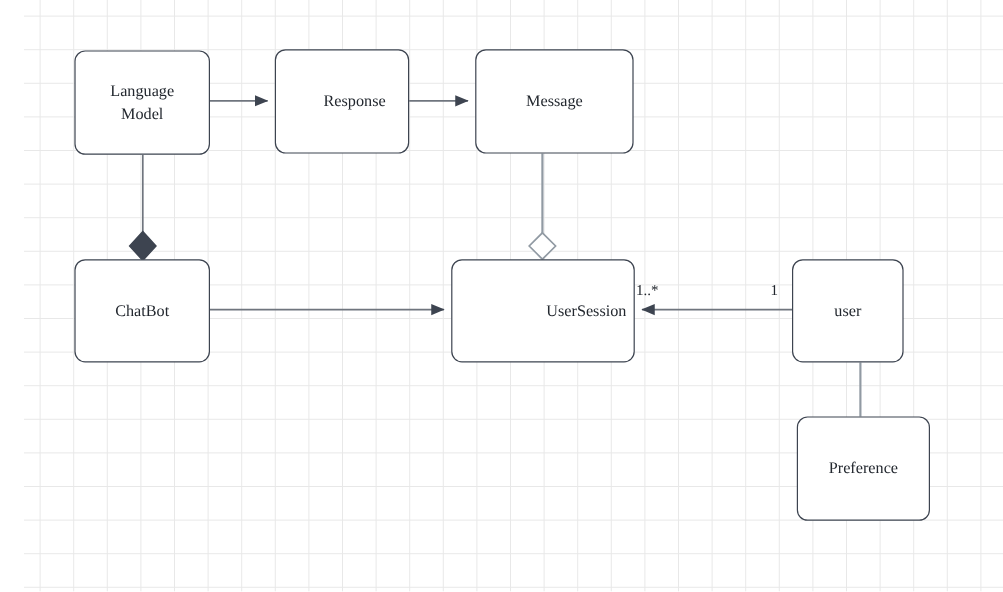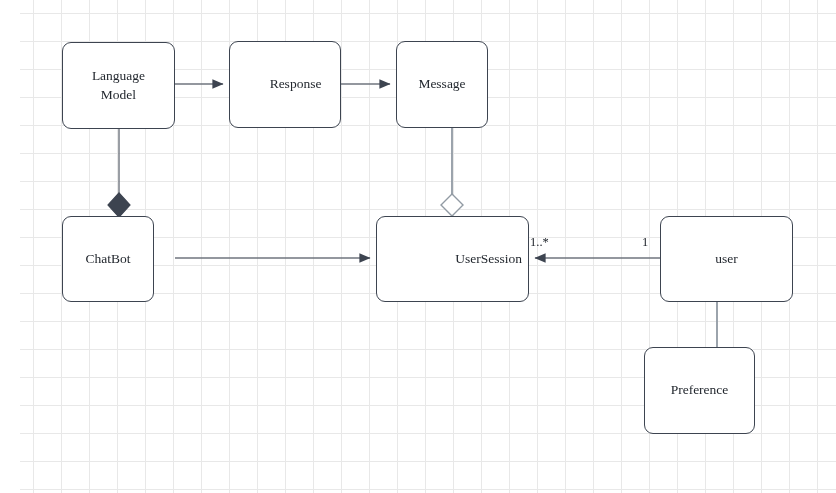"Message" div.node { width: 92px -> 132px }
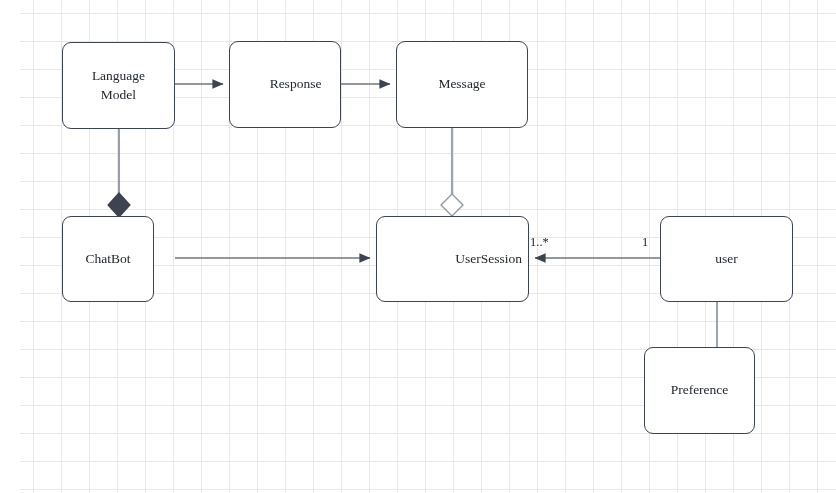"ChatBot" div.node { width: 92px -> 113px }
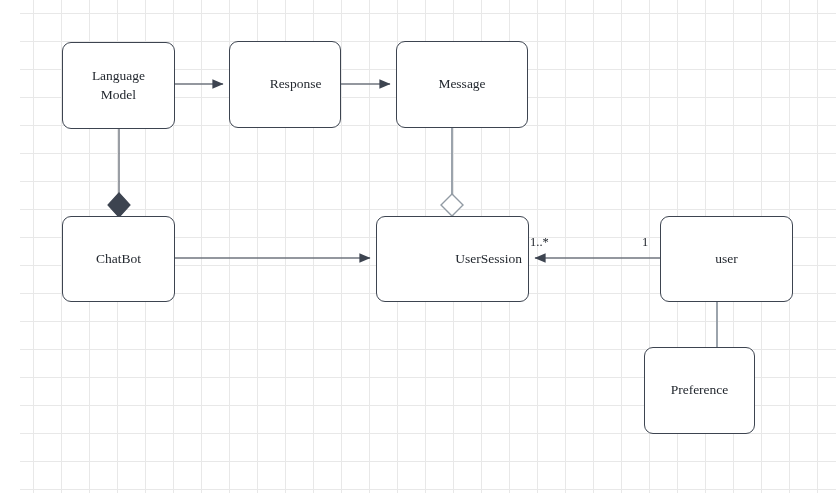"user" div.node { width: 133px -> 93px }
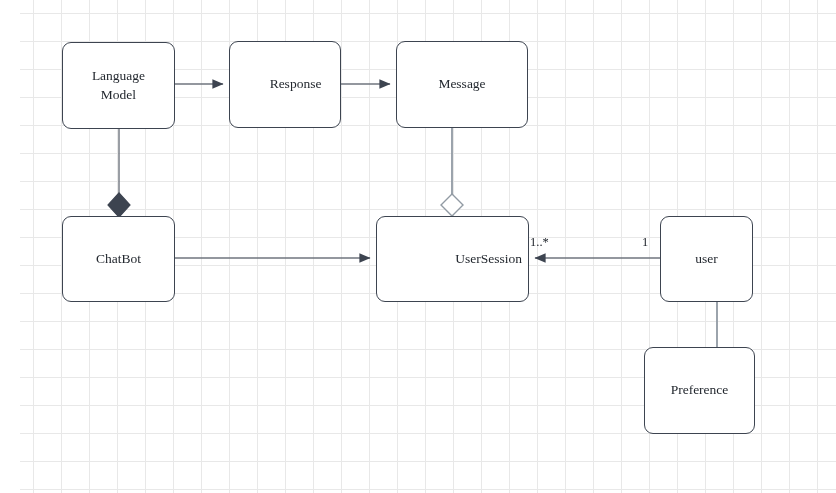"Preference" div.node { left: 624px -> 644px }
